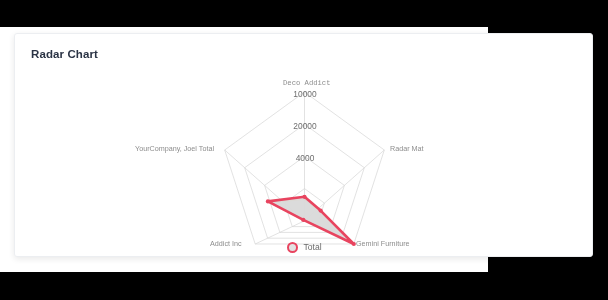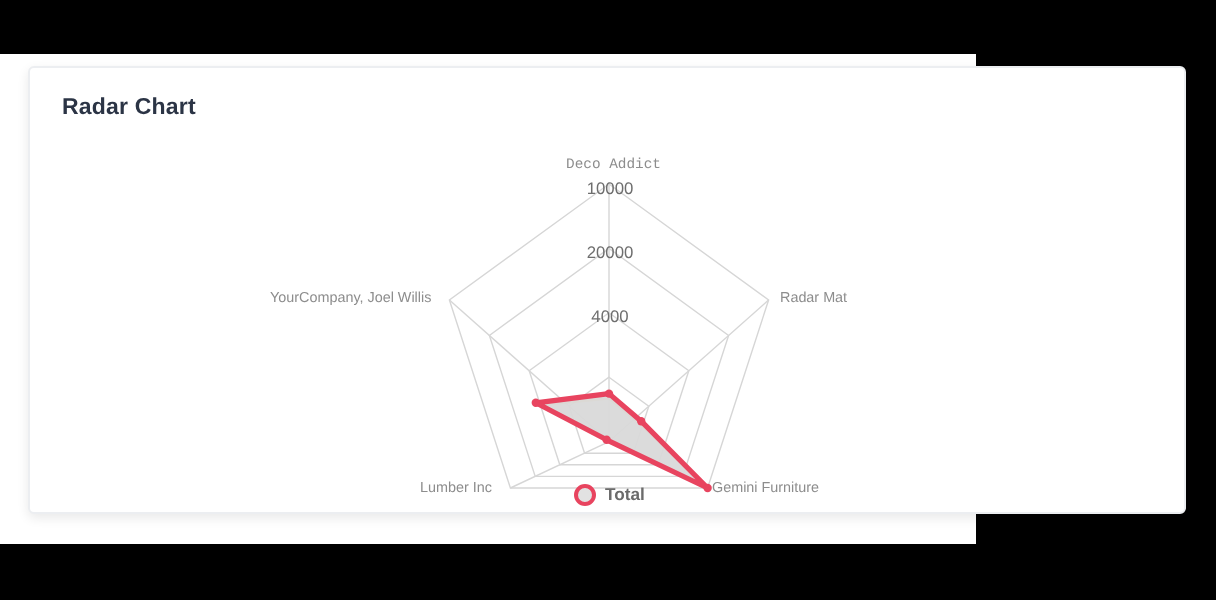"YourCompany, Joel Willis" div.axis-label { text: Willis -> Total }
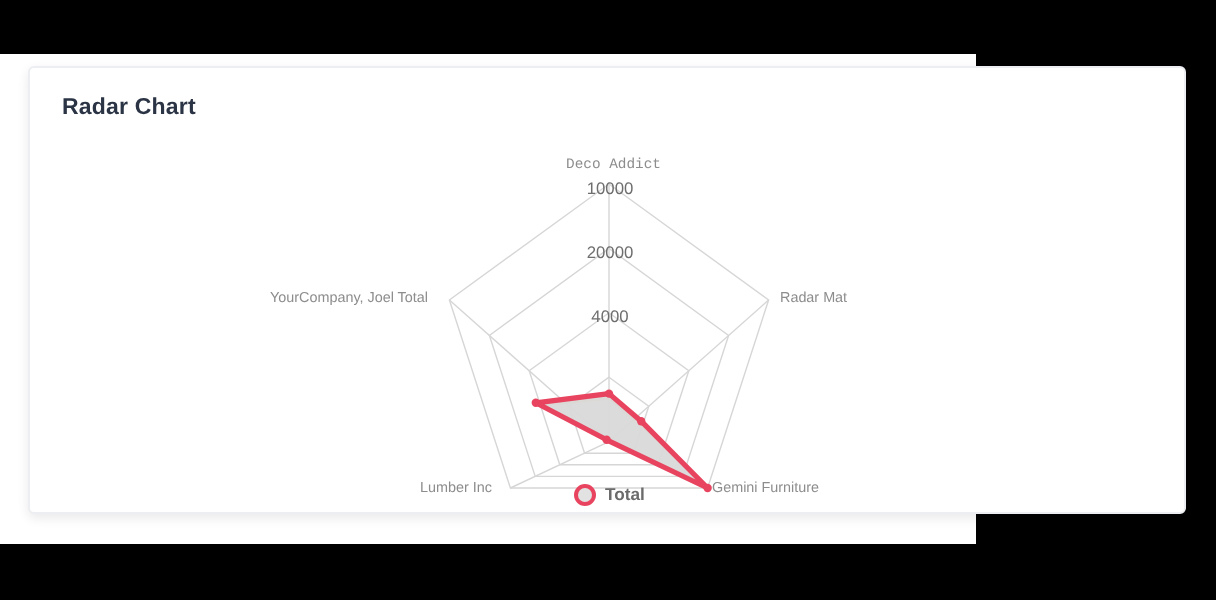"Lumber Inc" div.axis-label { text: Lumber -> Addict }
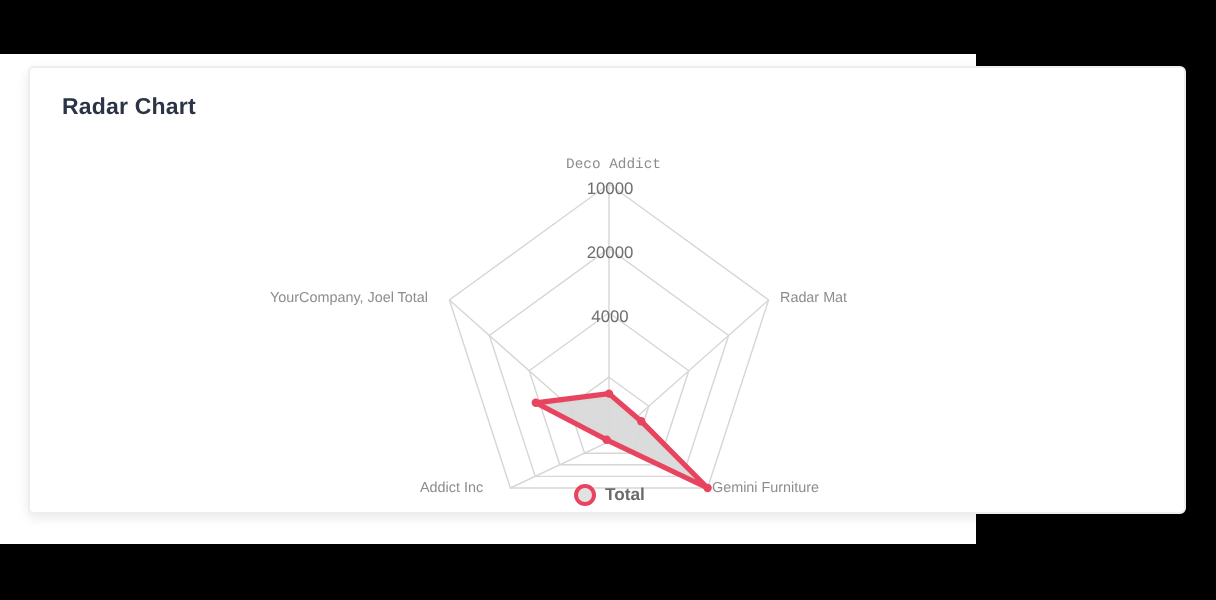"Total" .legend-item { font-weight: bold -> none }
